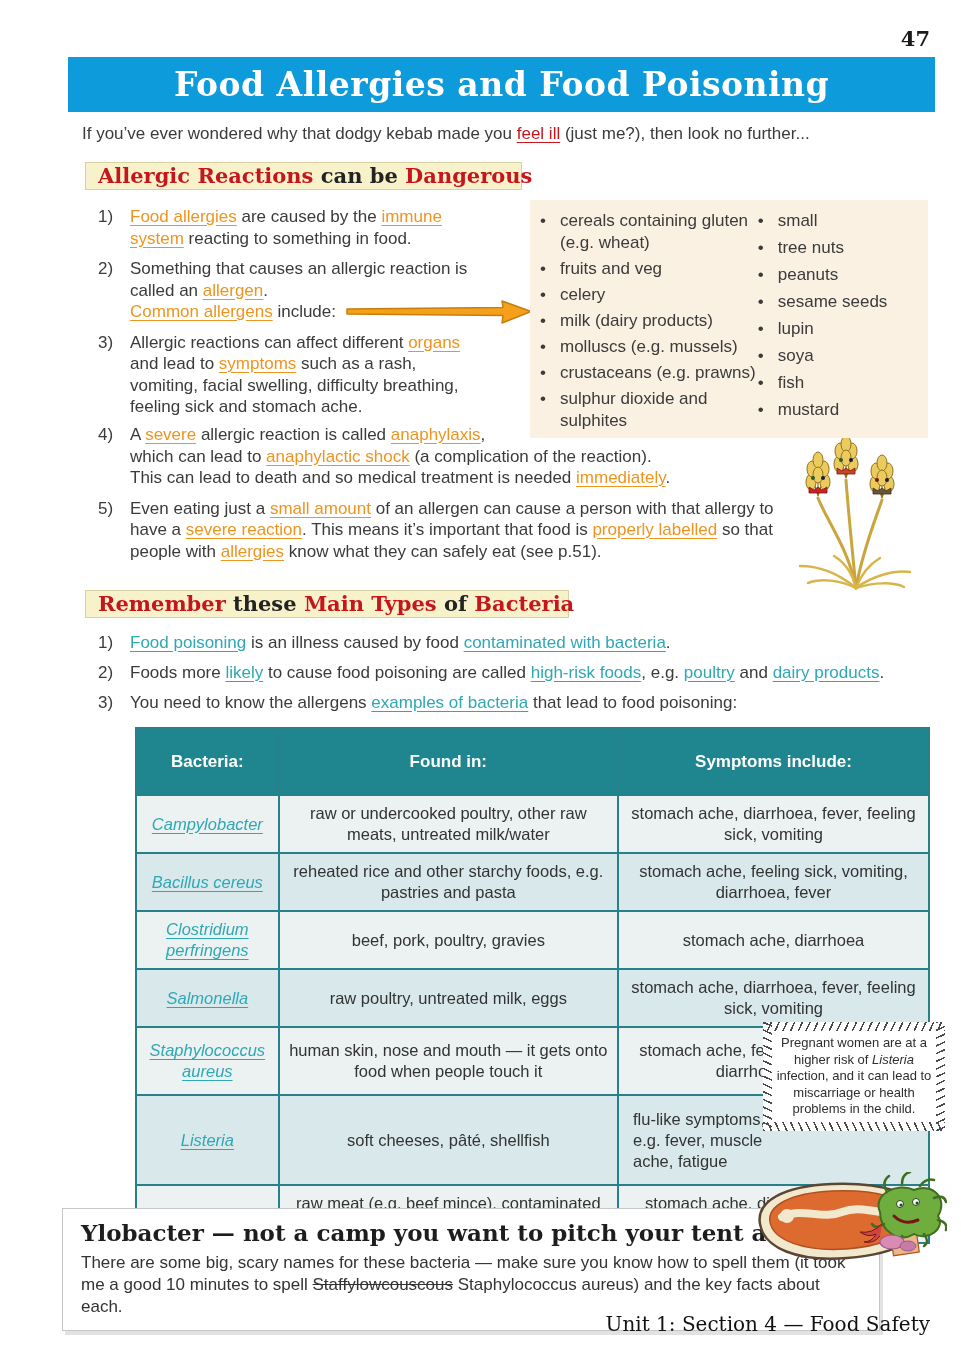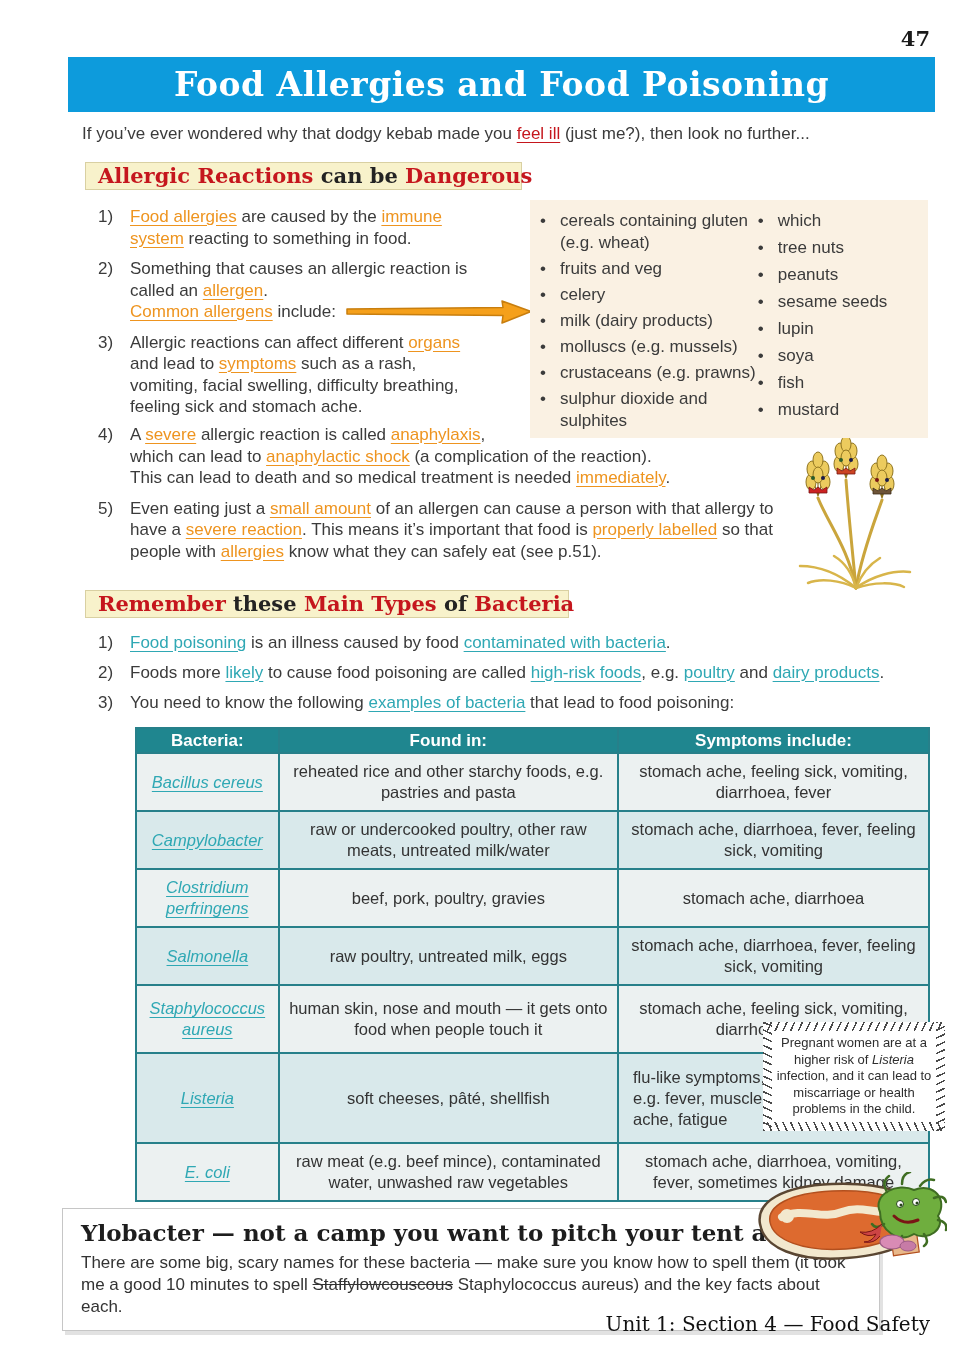"which" span { text: which -> small }
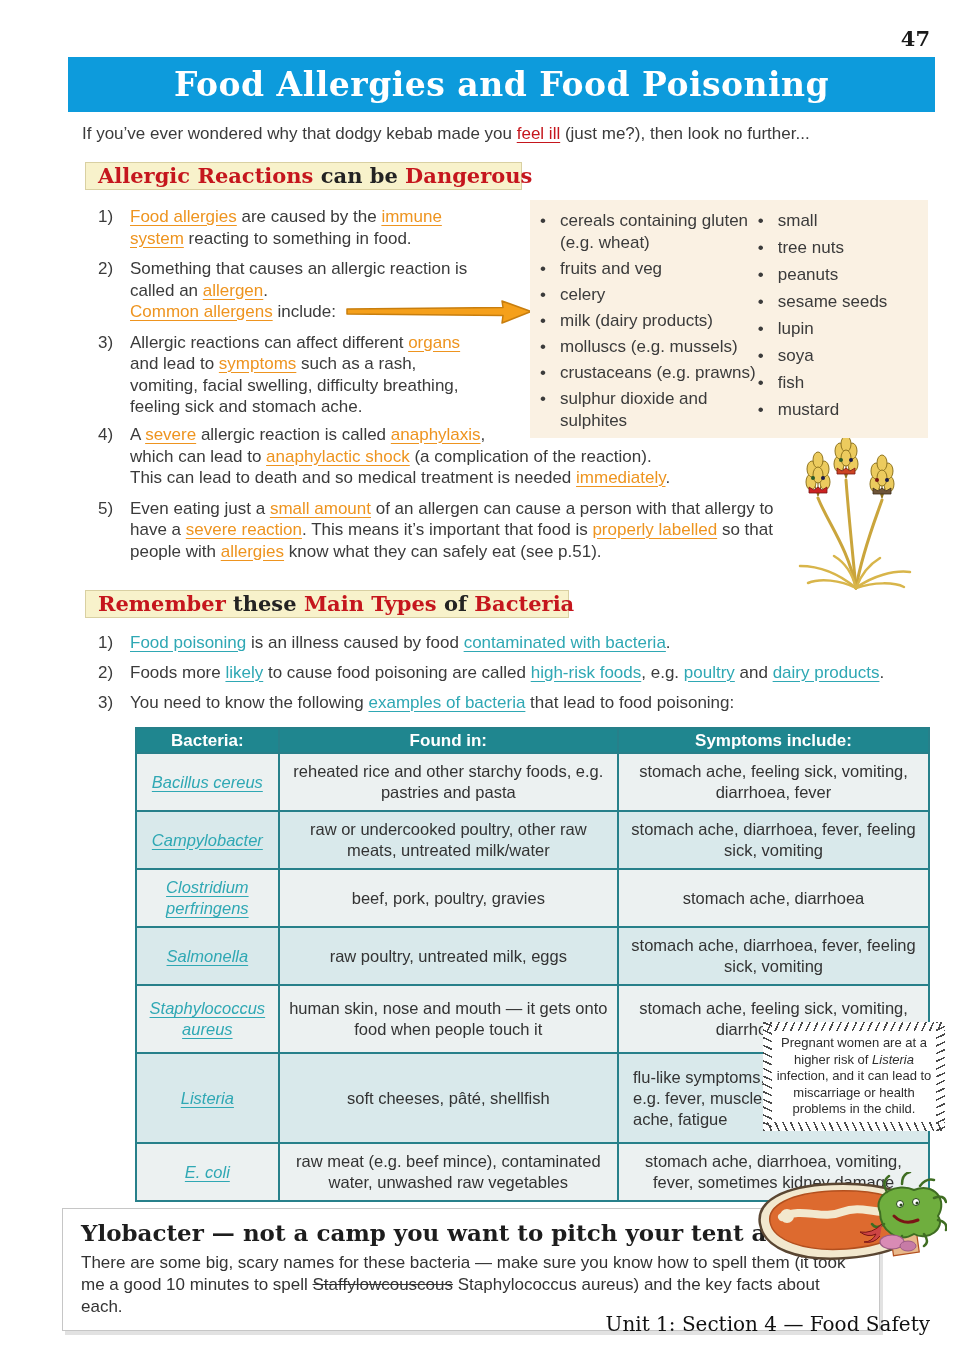"You need to know the" span { text: following -> allergens }
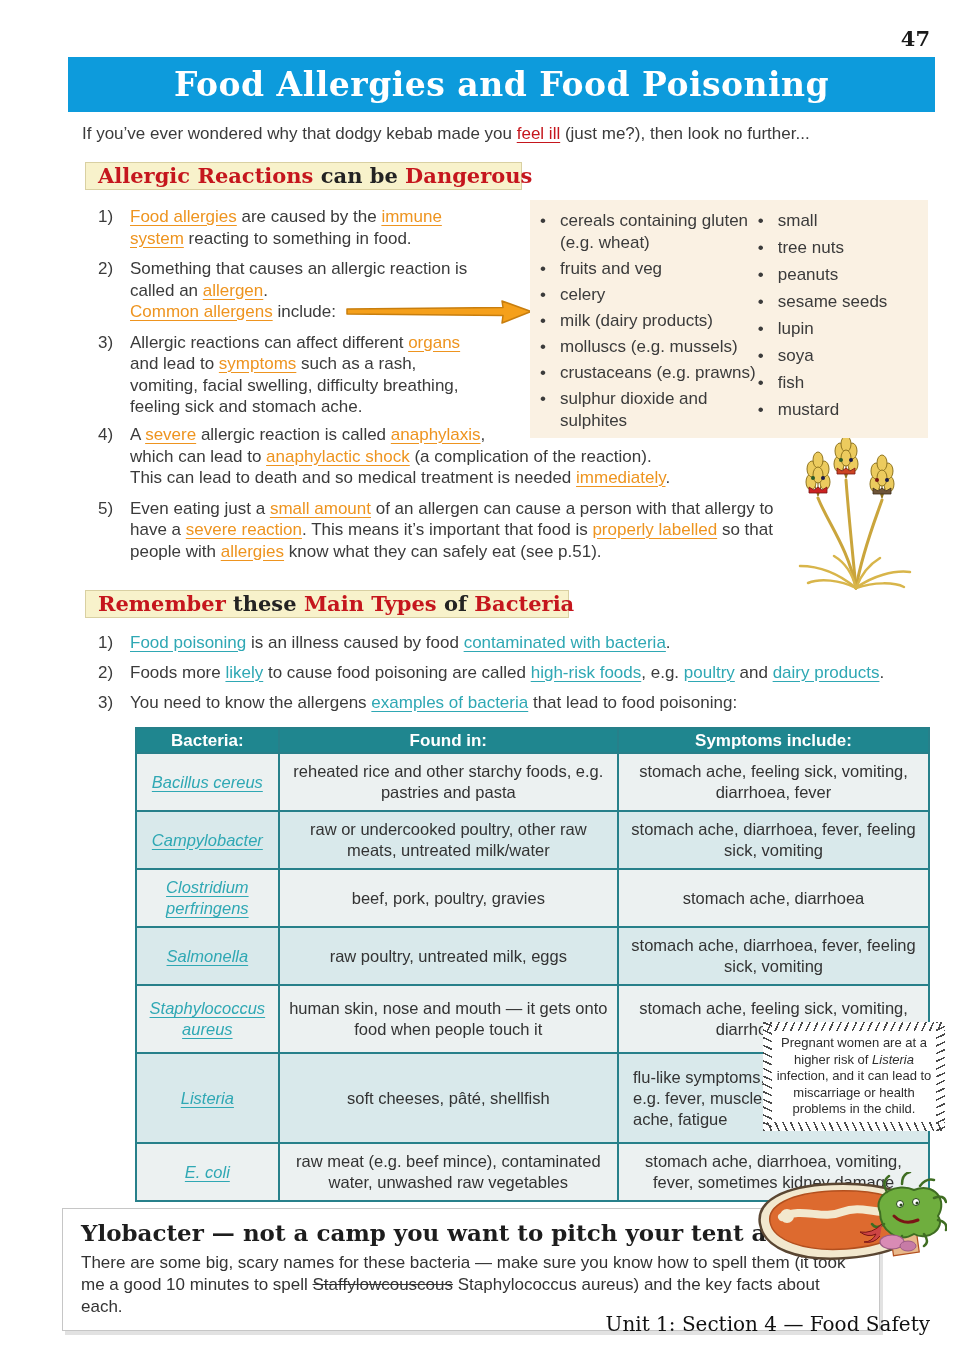"Bacteria:" #btable th { padding: 1px 8px -> 22px 8px }
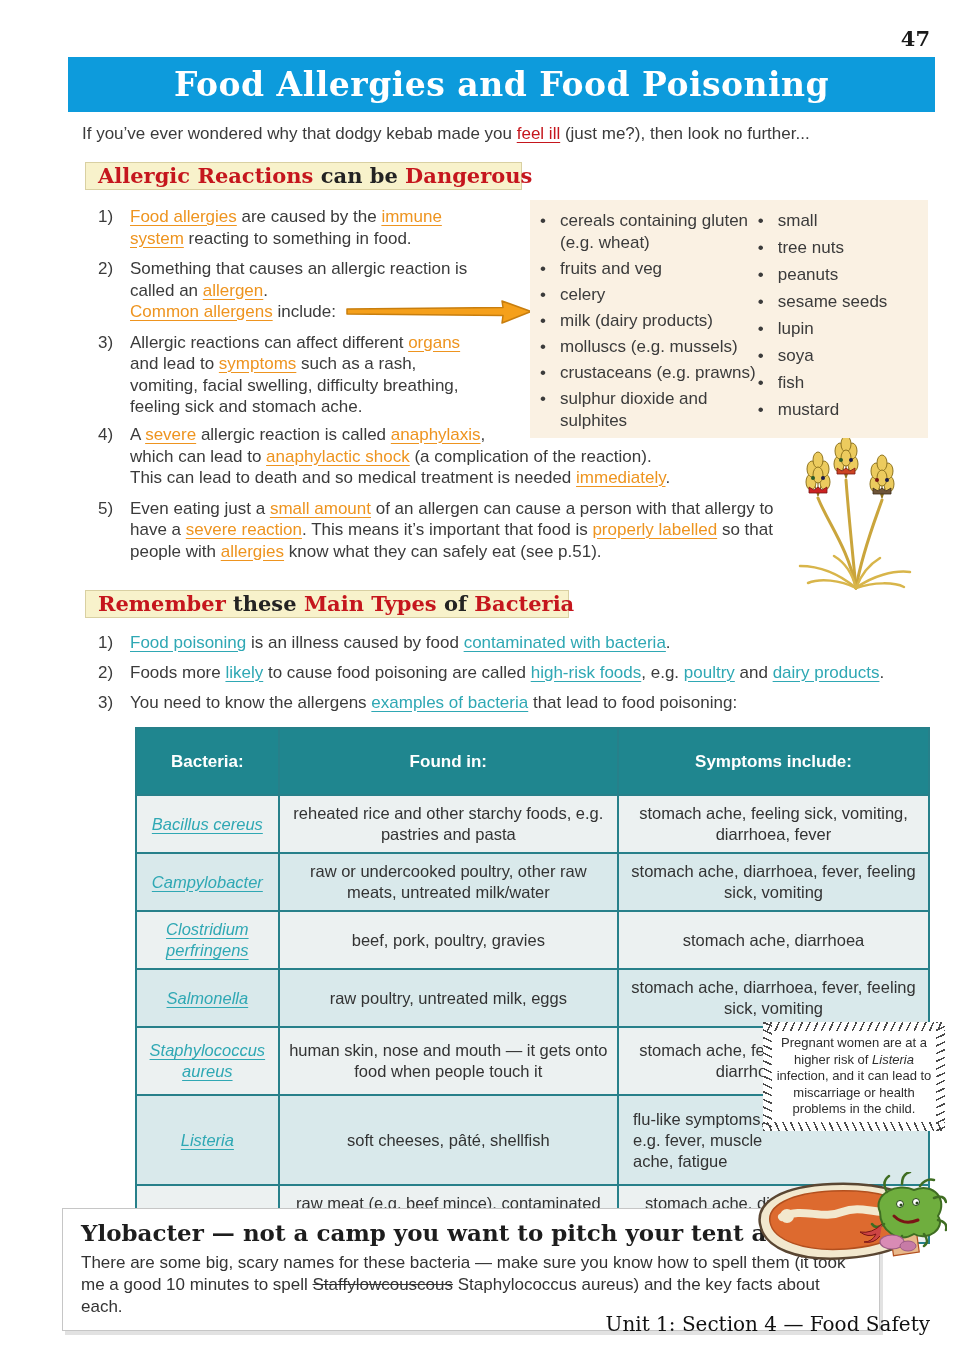"Bacillus cereus" tr { order: before "Campylobacter" -> after "Campylobacter" }
